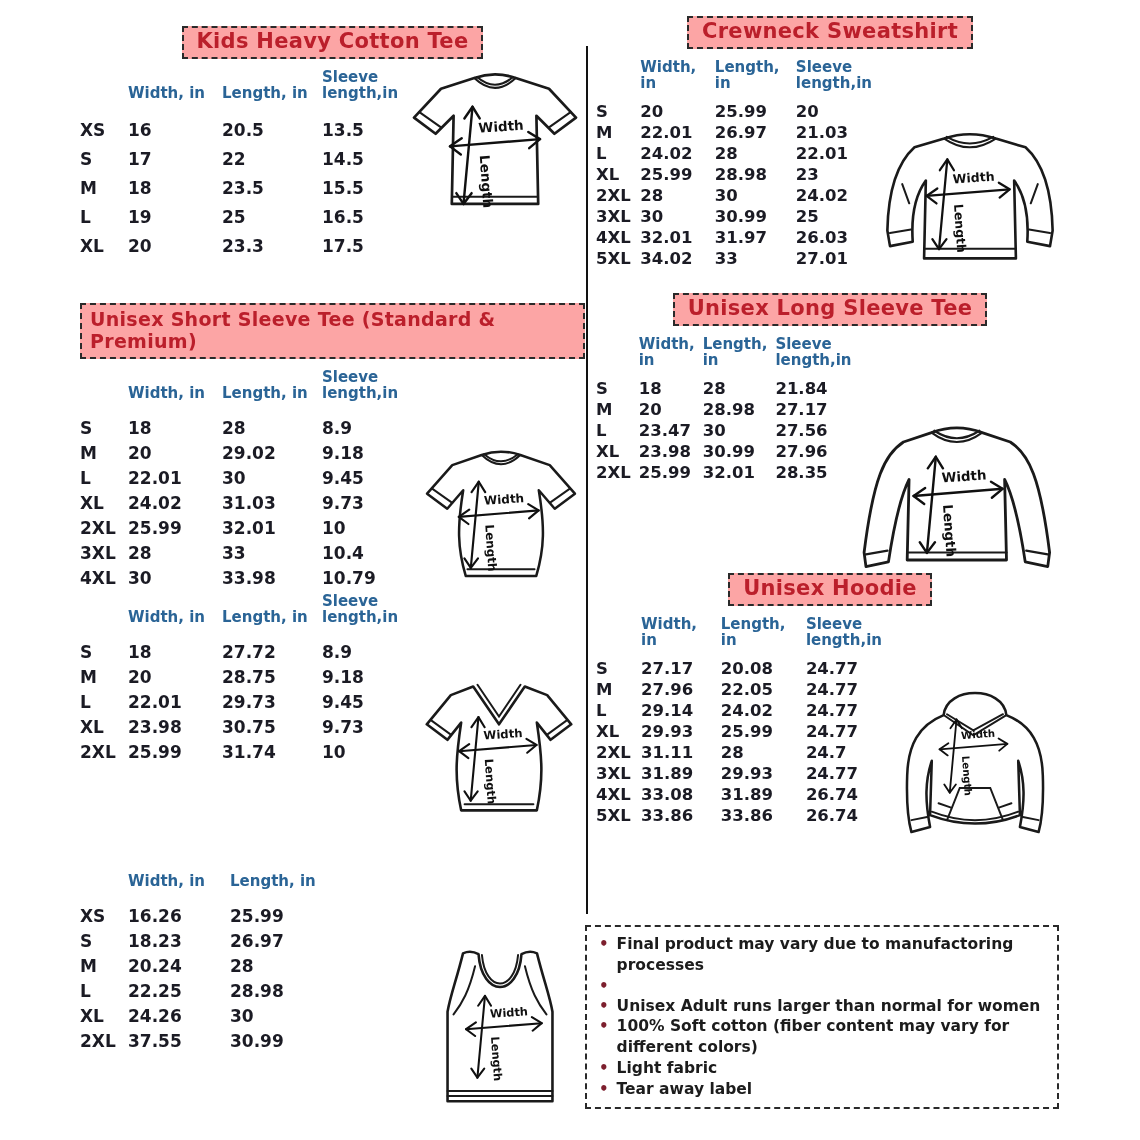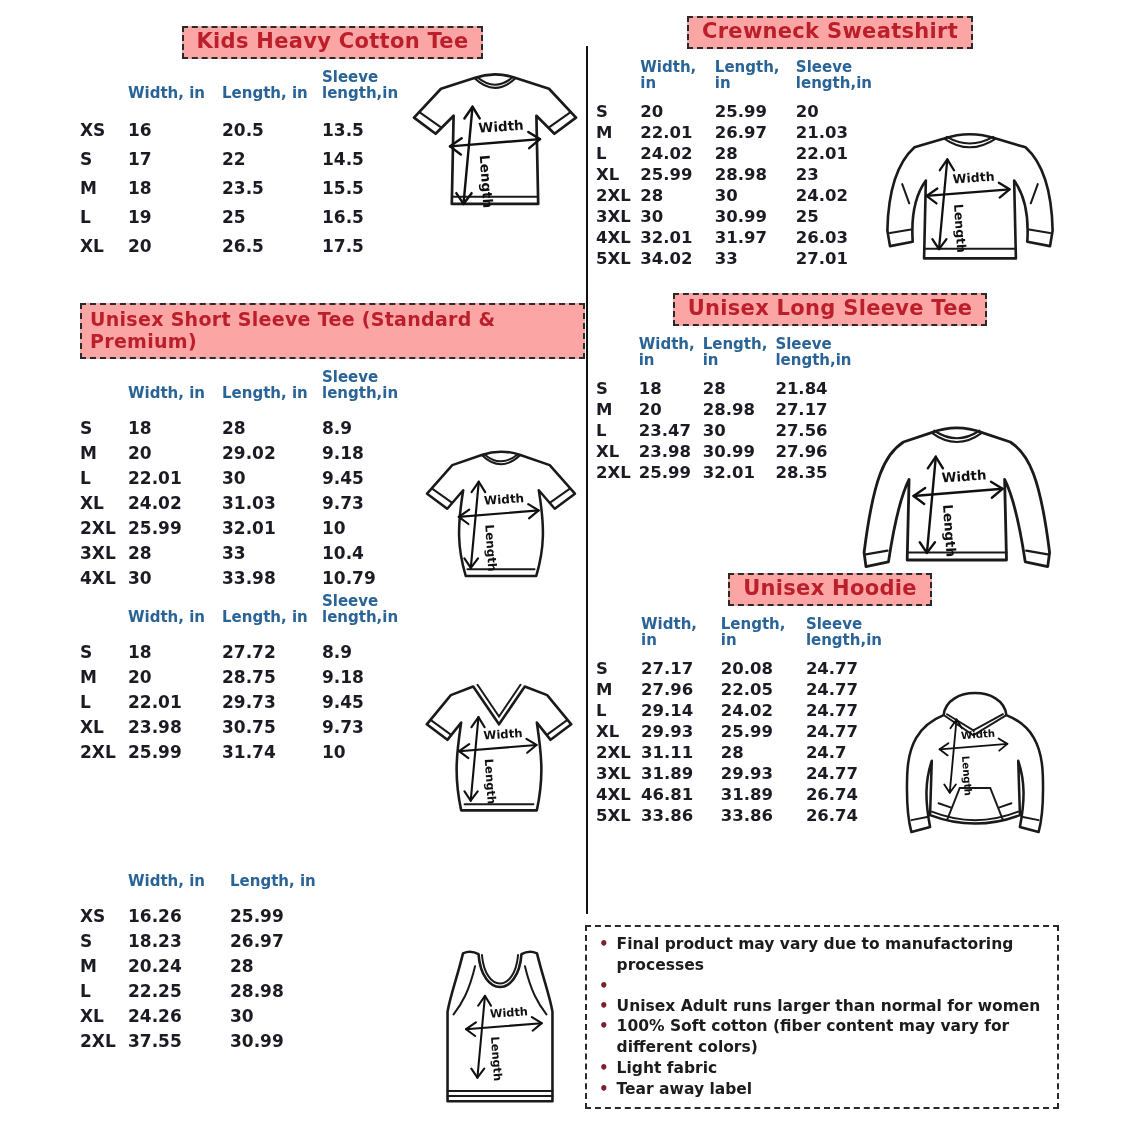"26.5" td { text: 26.5 -> 23.3 }
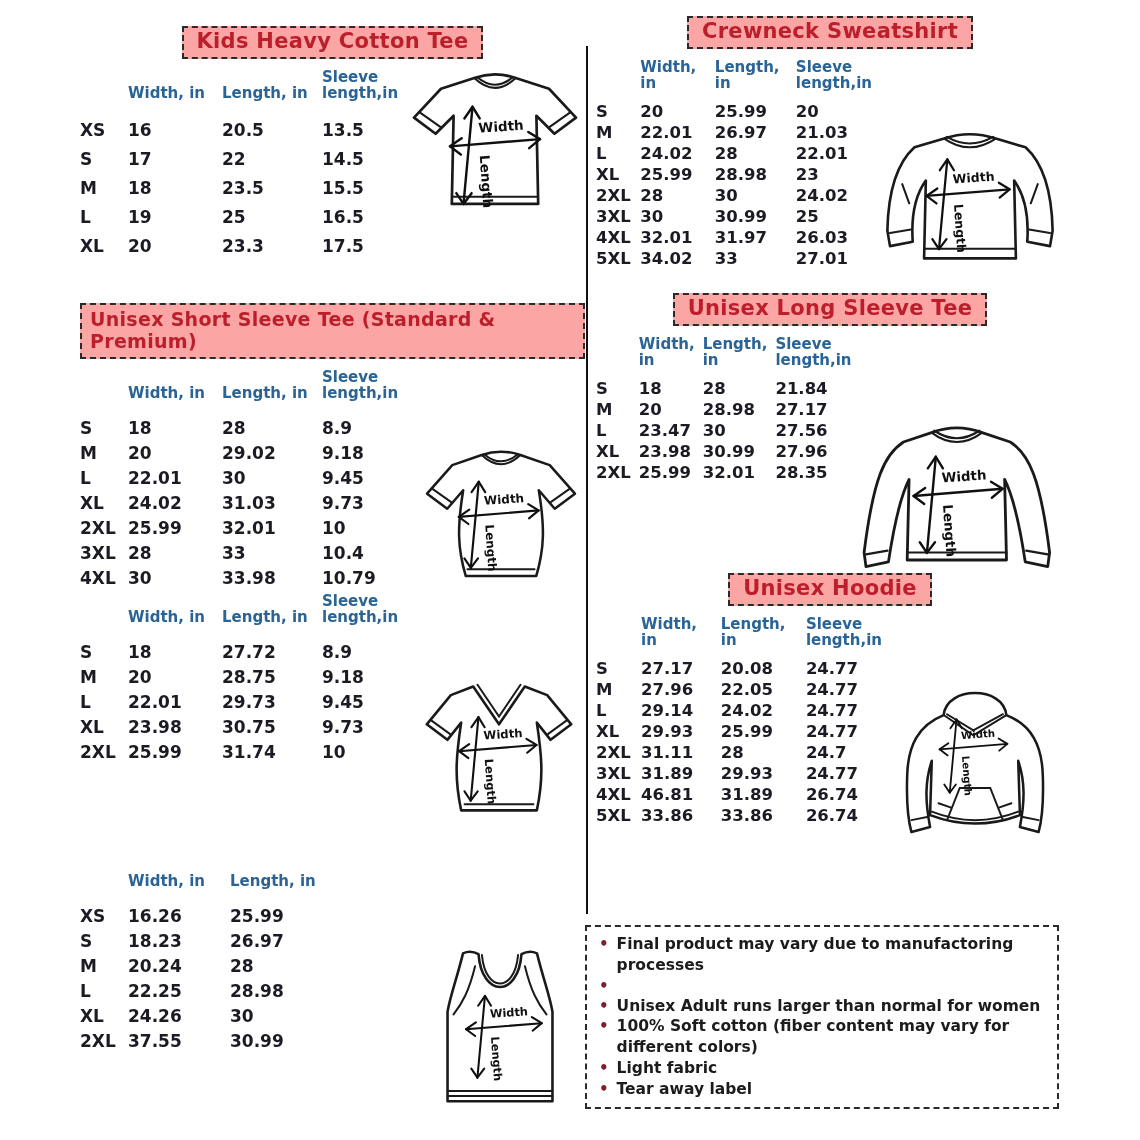"46.81" td { text: 46.81 -> 33.08 }
